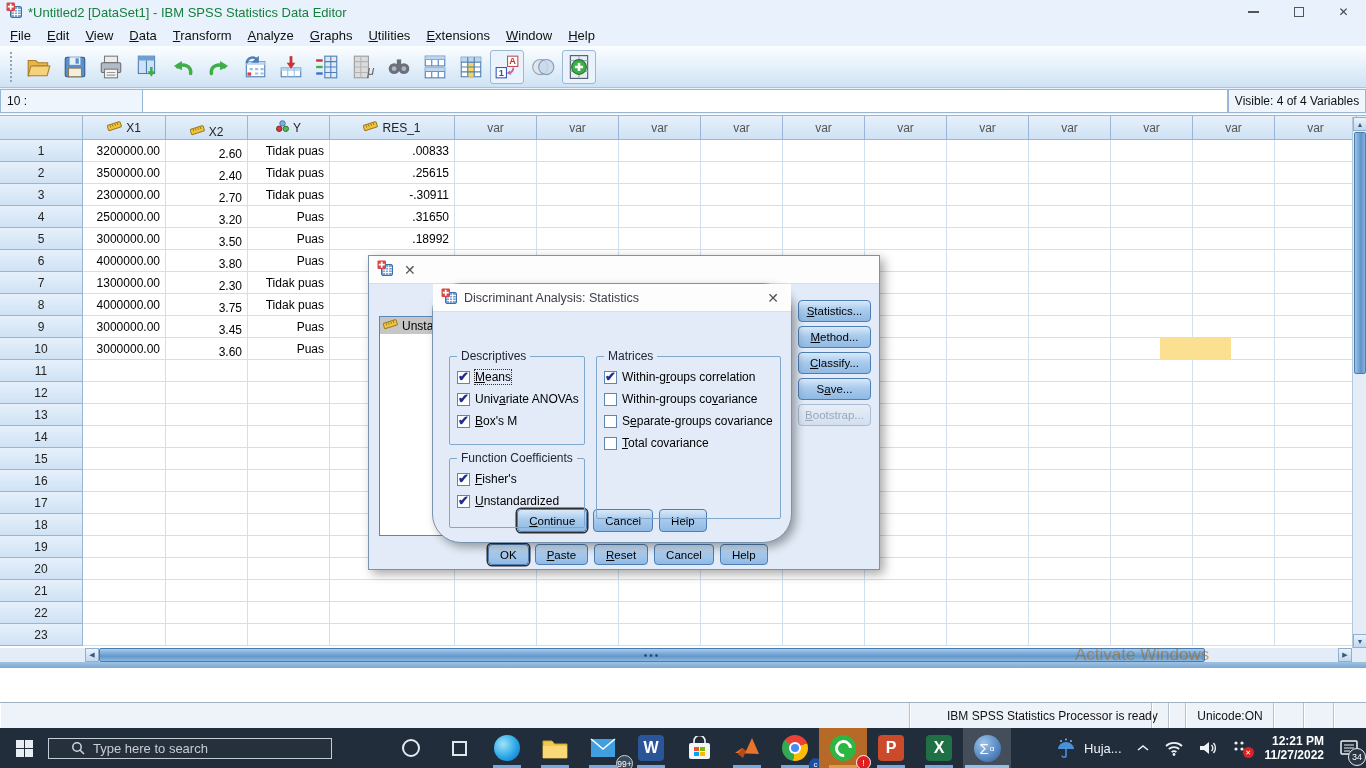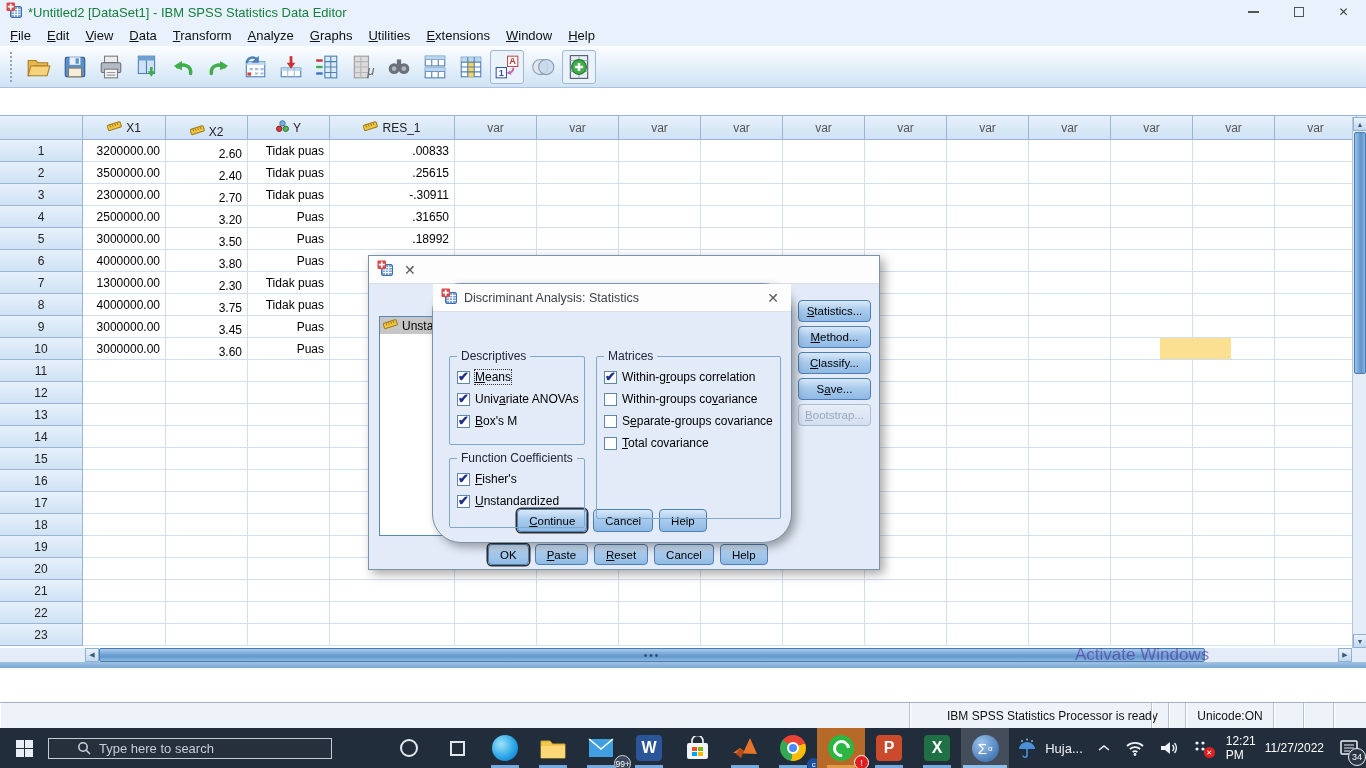"10 :" div.refbar { html: none -> <div> <div>10 :</div> <div></div> <div>Visible: 4 of 4 Variables</div> </div> }
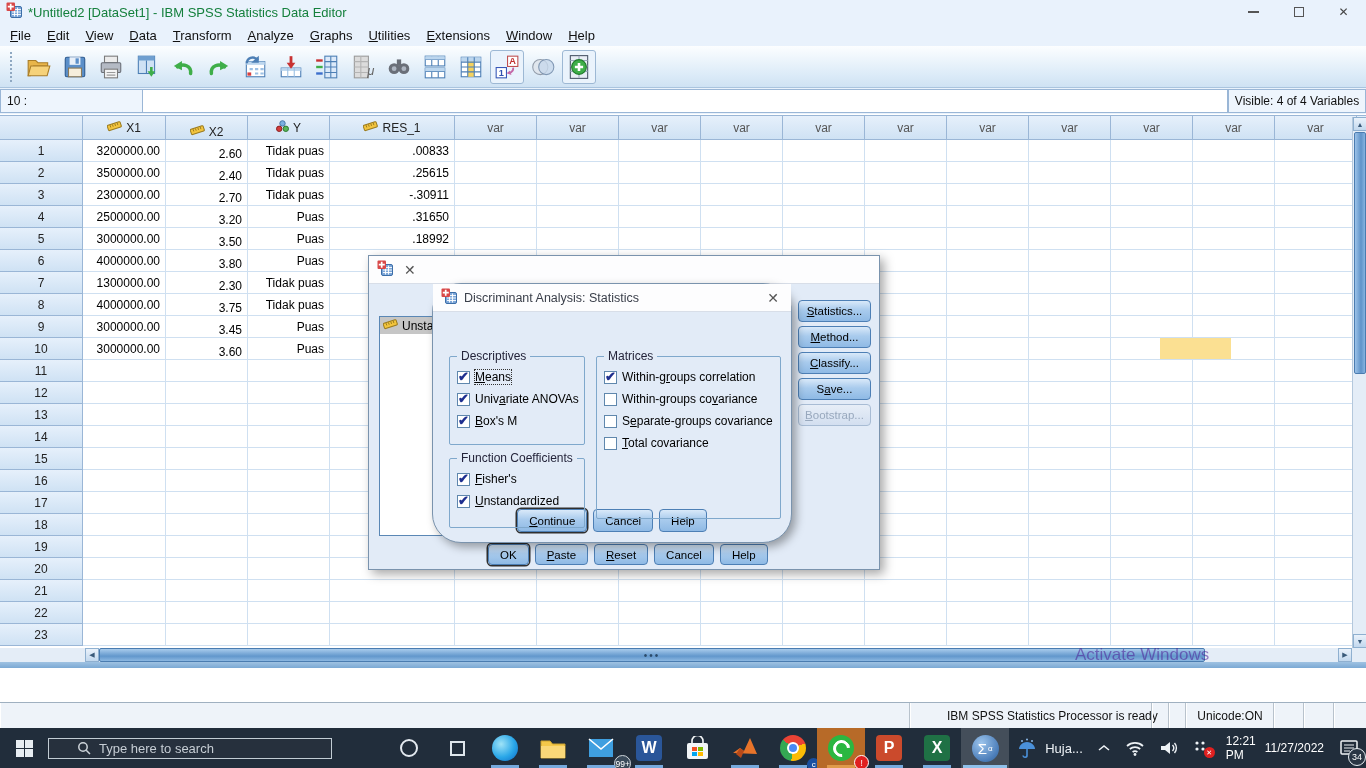"Activate Windows" .watermark1 { color: #4c1d95 -> #a16207 }
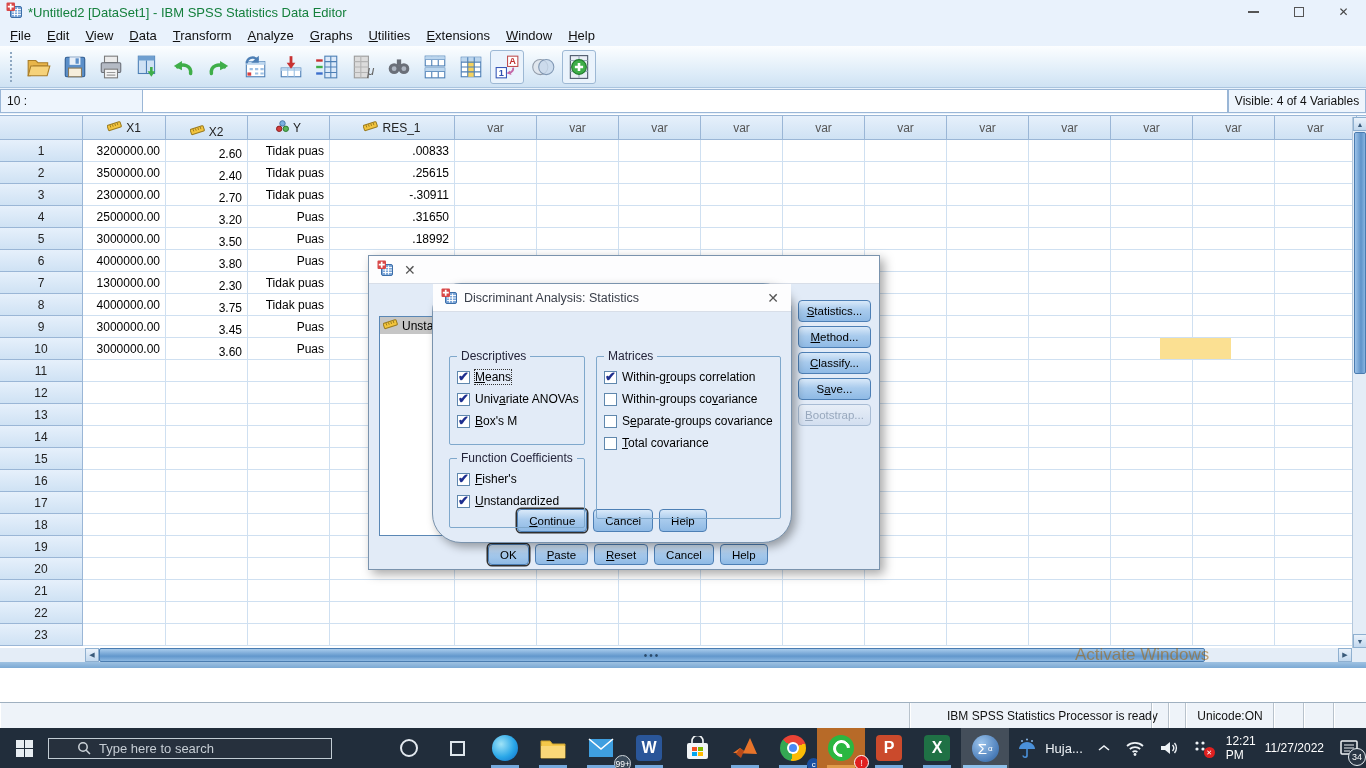"Type here to search" .searchbox { padding-left: 28px -> 22px }
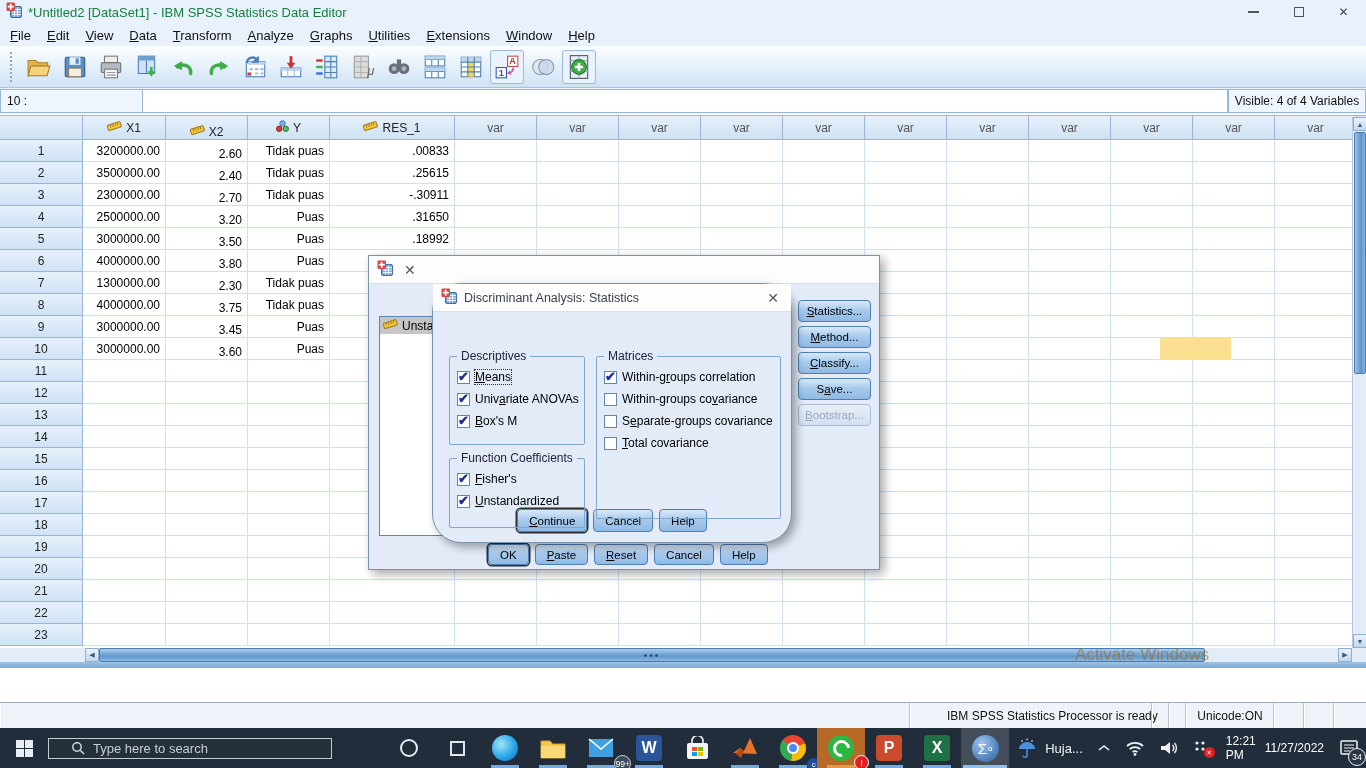"12:21 PM" .clock { align-items: center -> flex-end; flex-direction: none -> column; font-weight: none -> bold }
